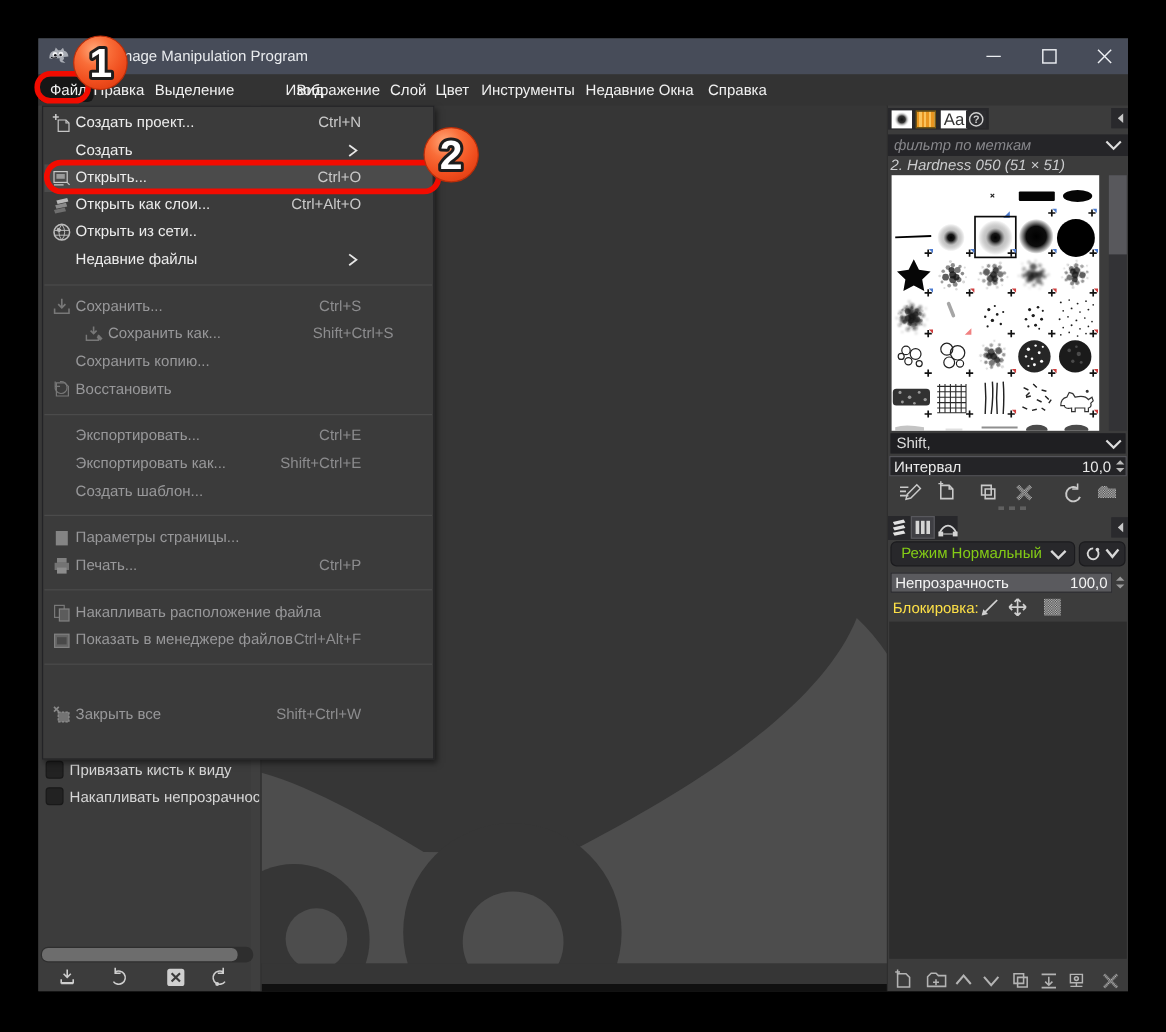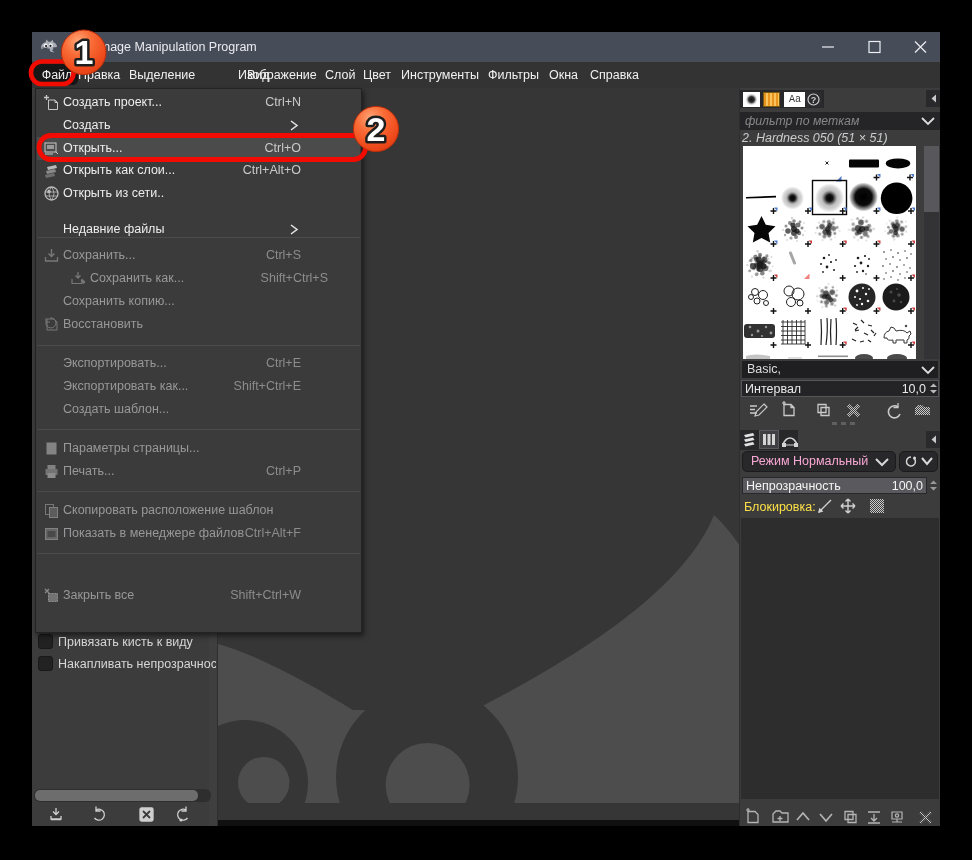"Фильтры" div.mi { text: Фильтры -> Недавние }
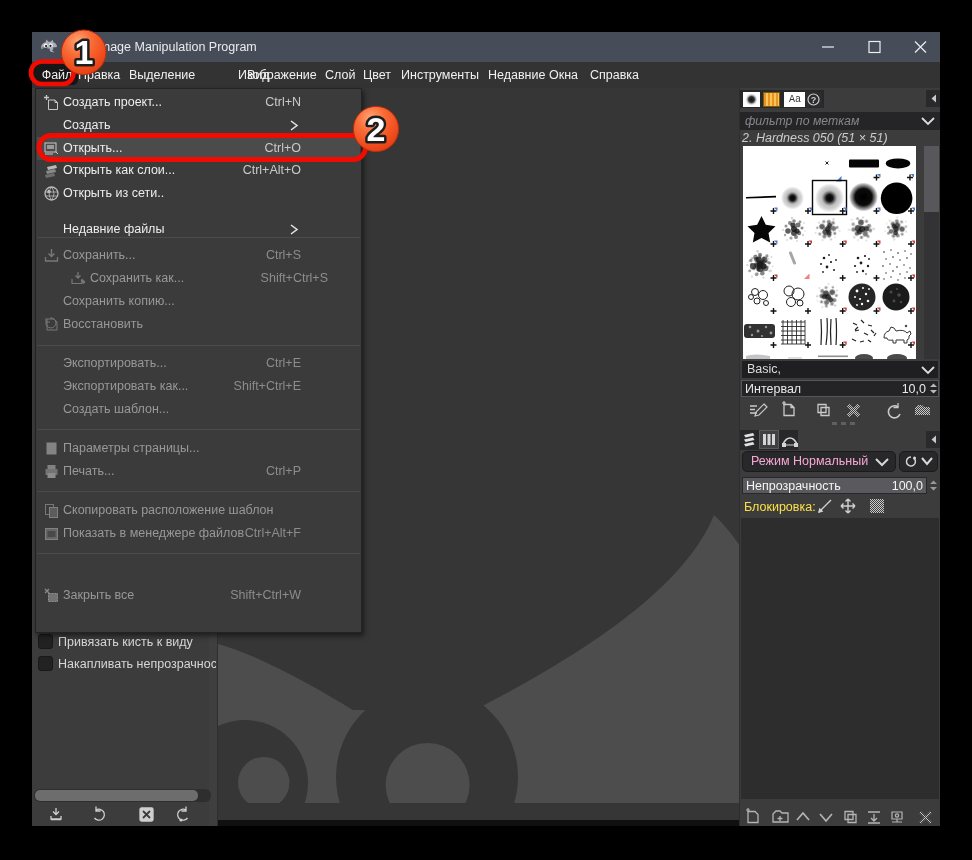"Aa" div { font-family: Liberation Mono, monospace -> none; font-size: 10px -> 14px }
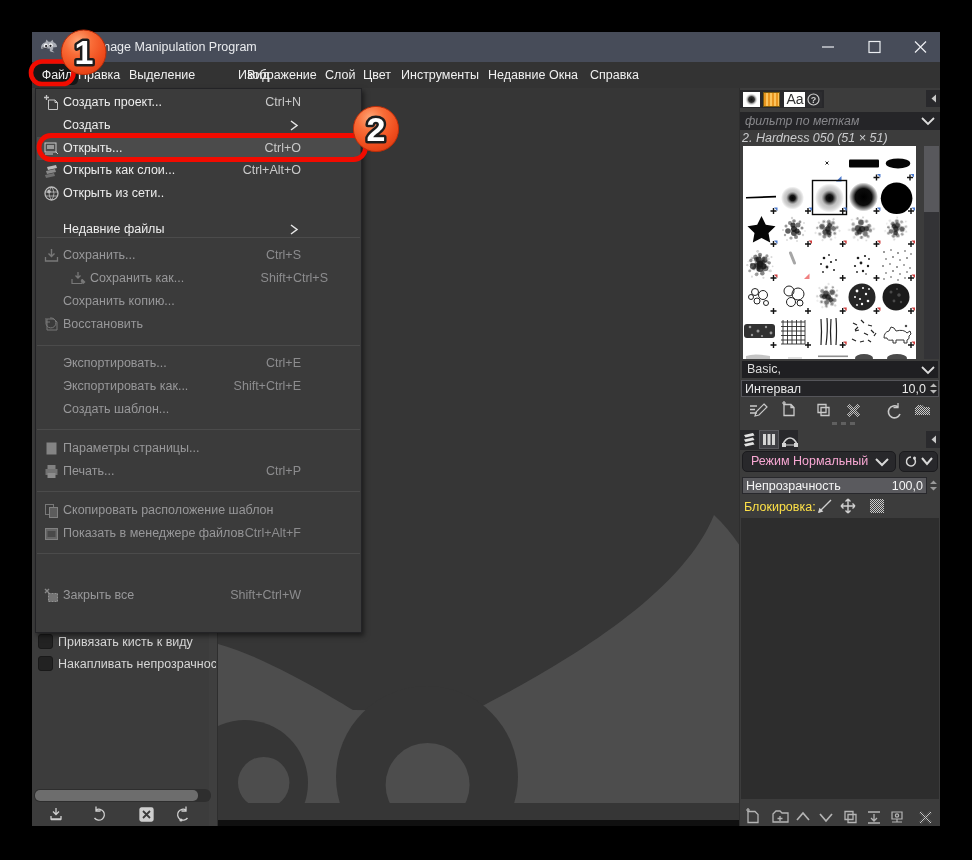"Недавние файлы" div.row { margin-top: 13px -> none }
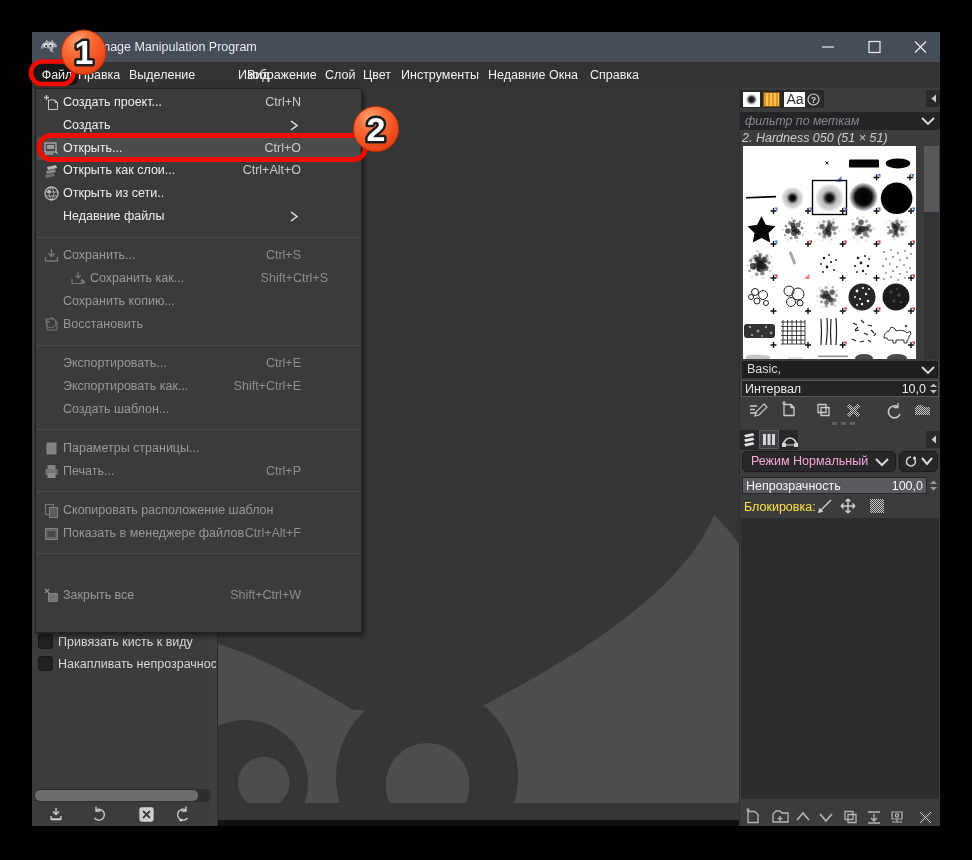"Basic," div.lbl { text: Basic -> Shift }
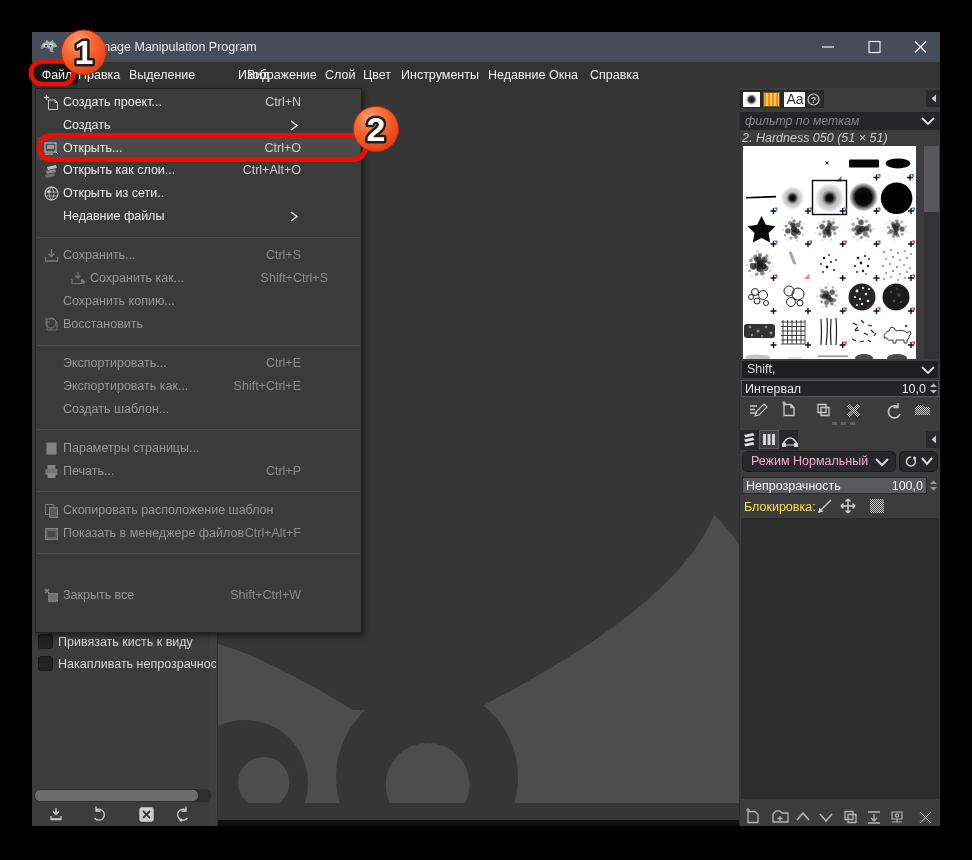"Режим Нормальный" div.lbl { color: #f9a8d4 -> #84cc16 }
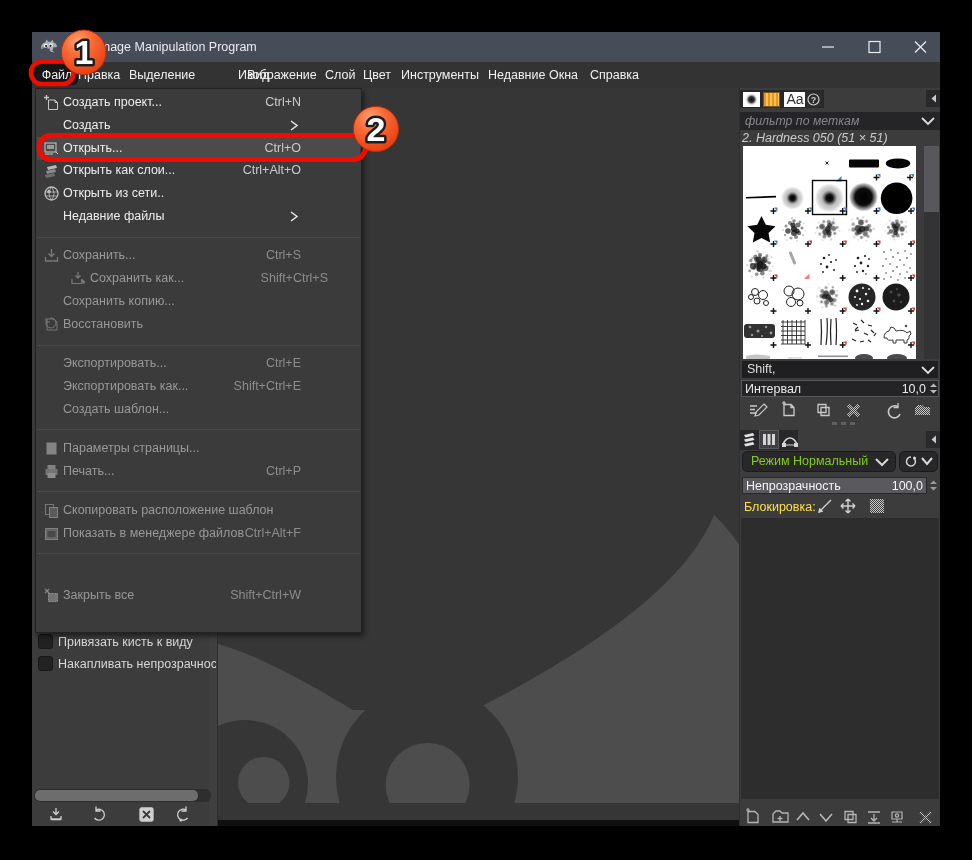"Скопировать расположение шаблон" span.lab { text: Скопировать расположение шаблон -> Накапливать расположение файла }
